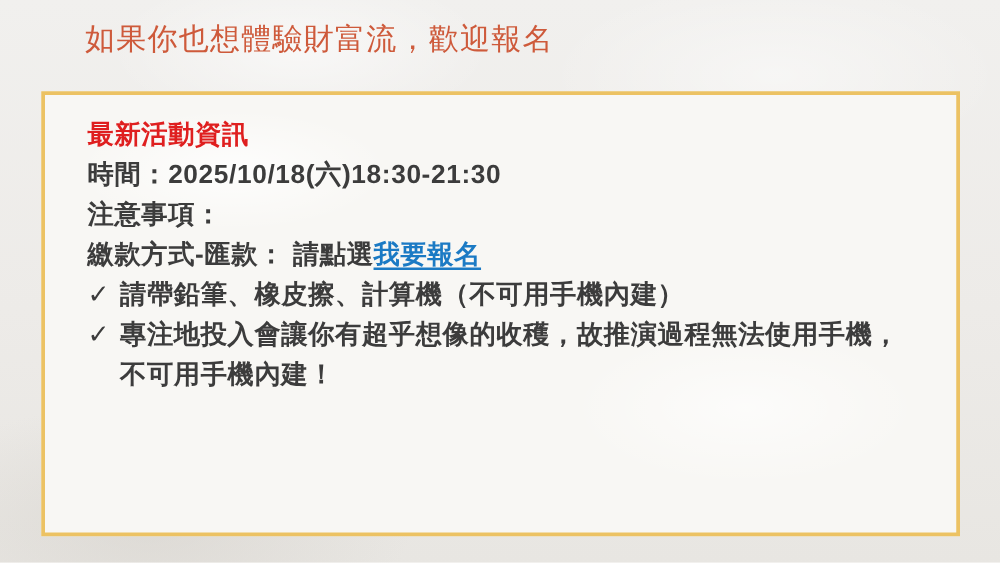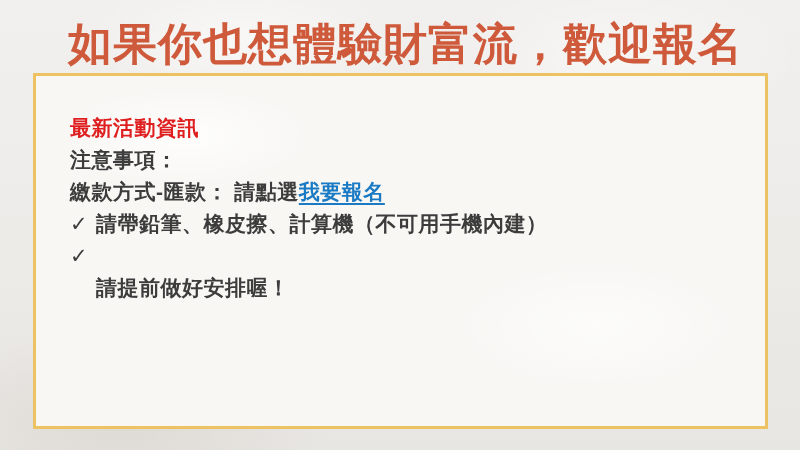"如果你也想體驗財富流，歡迎報名" .slide-title { font-size: 44px -> 24px; font-weight: bold -> normal }
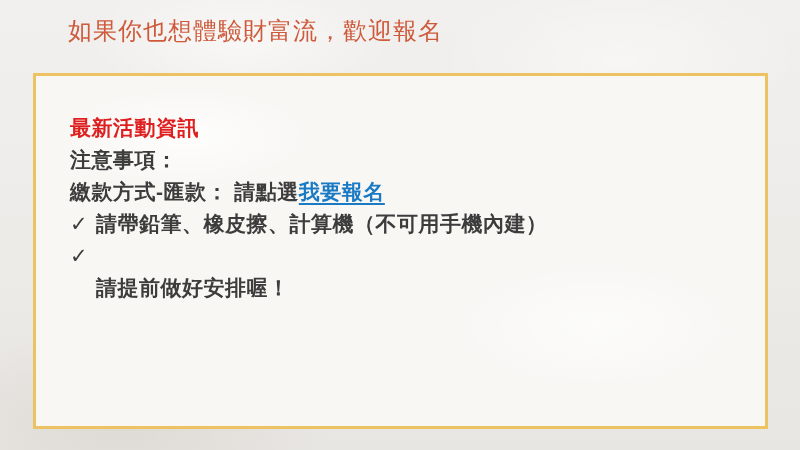"最新活動資訊" .info-box { padding: 36px 20px 0 34px -> 16px 20px 0 34px }
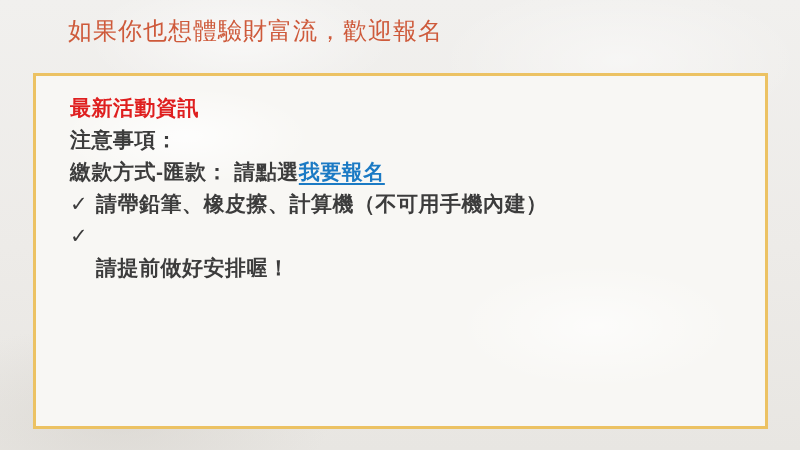"時間：2025/10/18(六)18:30-21:30" div.line { html: none -> <div>時間：2025/10/18(六)18:30-21:30</div> }
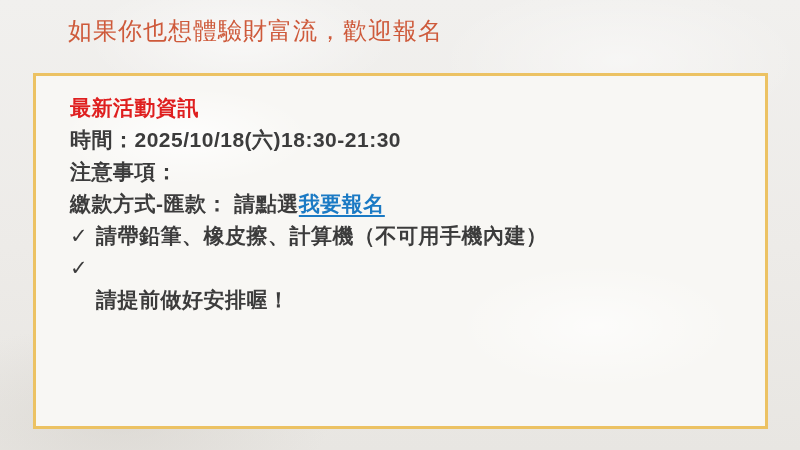"專注地投入會讓你有超乎想像的收穫，故推演過程無法使用手機，" span { html: none -> <span>專注地投入會讓你有超乎想像的收穫，故推演過程無法使用手機，</span> }
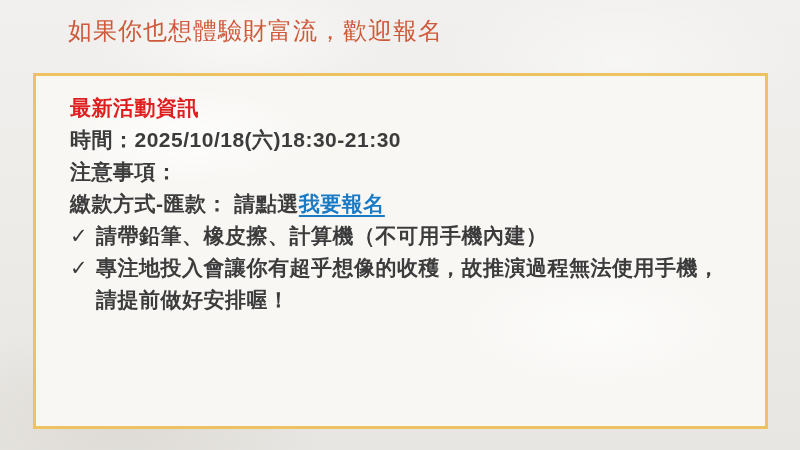"請提前做好安排喔！" span { text: 請提前做好安排喔 -> 不可用手機內建 }
